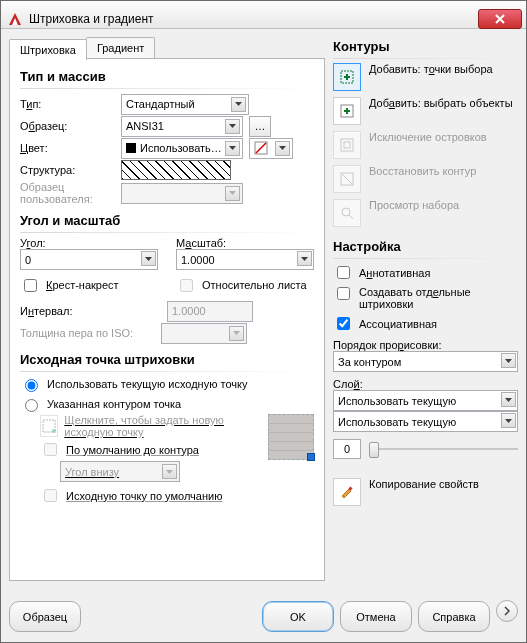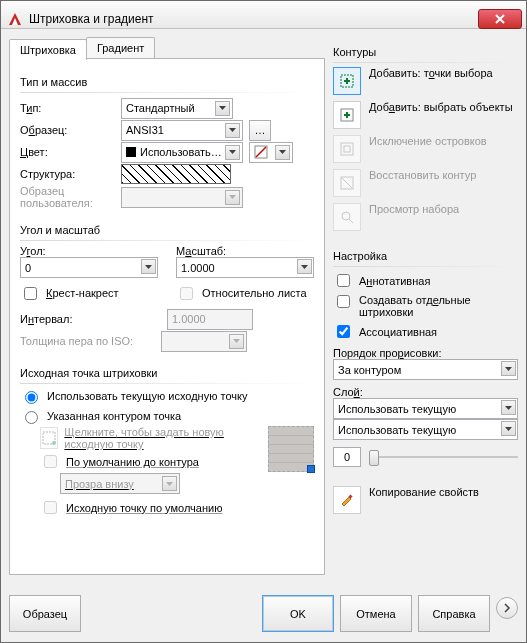"Контуры" .group-title { font-size: 11px -> 13px; font-weight: none -> bold; margin: 9px 0 4px 0 -> 2px 0 4px 0 }
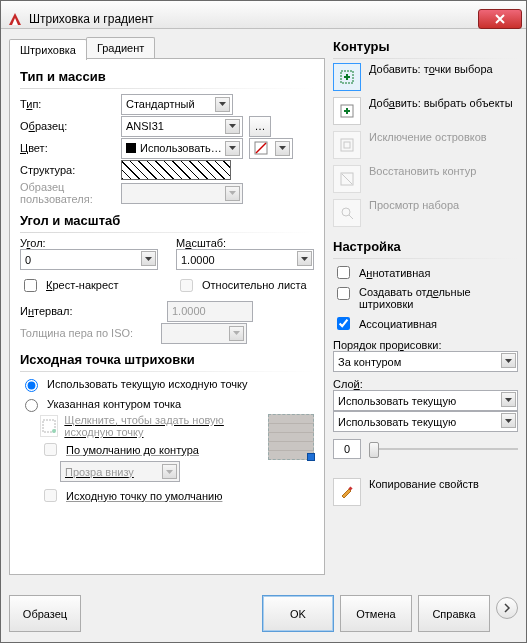"Стандартный" div.combo { width: 112px -> 128px }
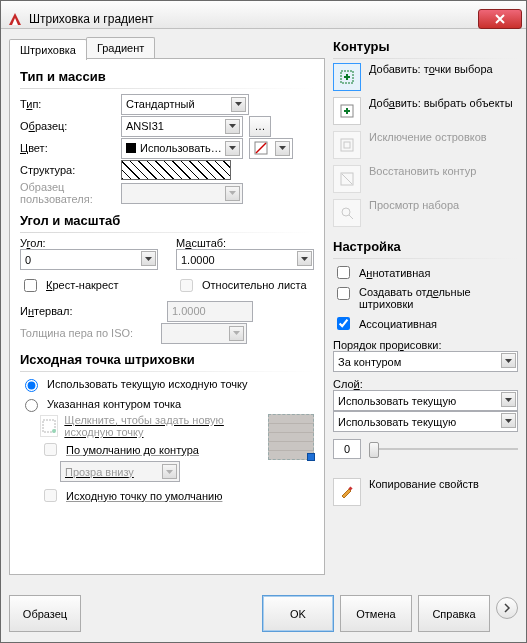"Прозра внизу" span.disabled { text: Прозра -> Угол }
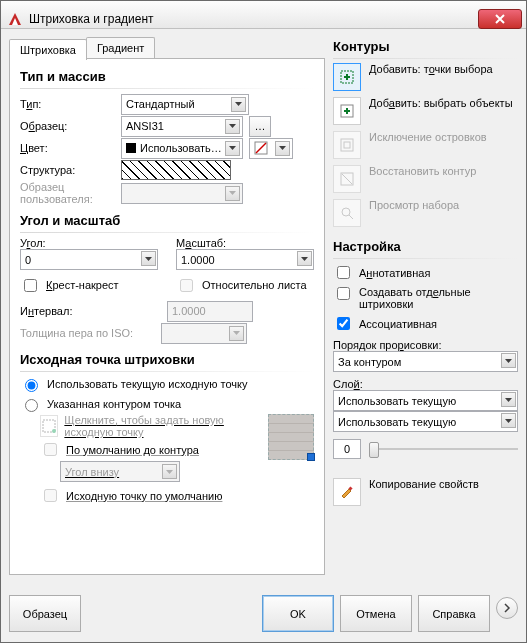"Образец" .btn { border-radius: 0 -> 10px; height: 37px -> 31px }
